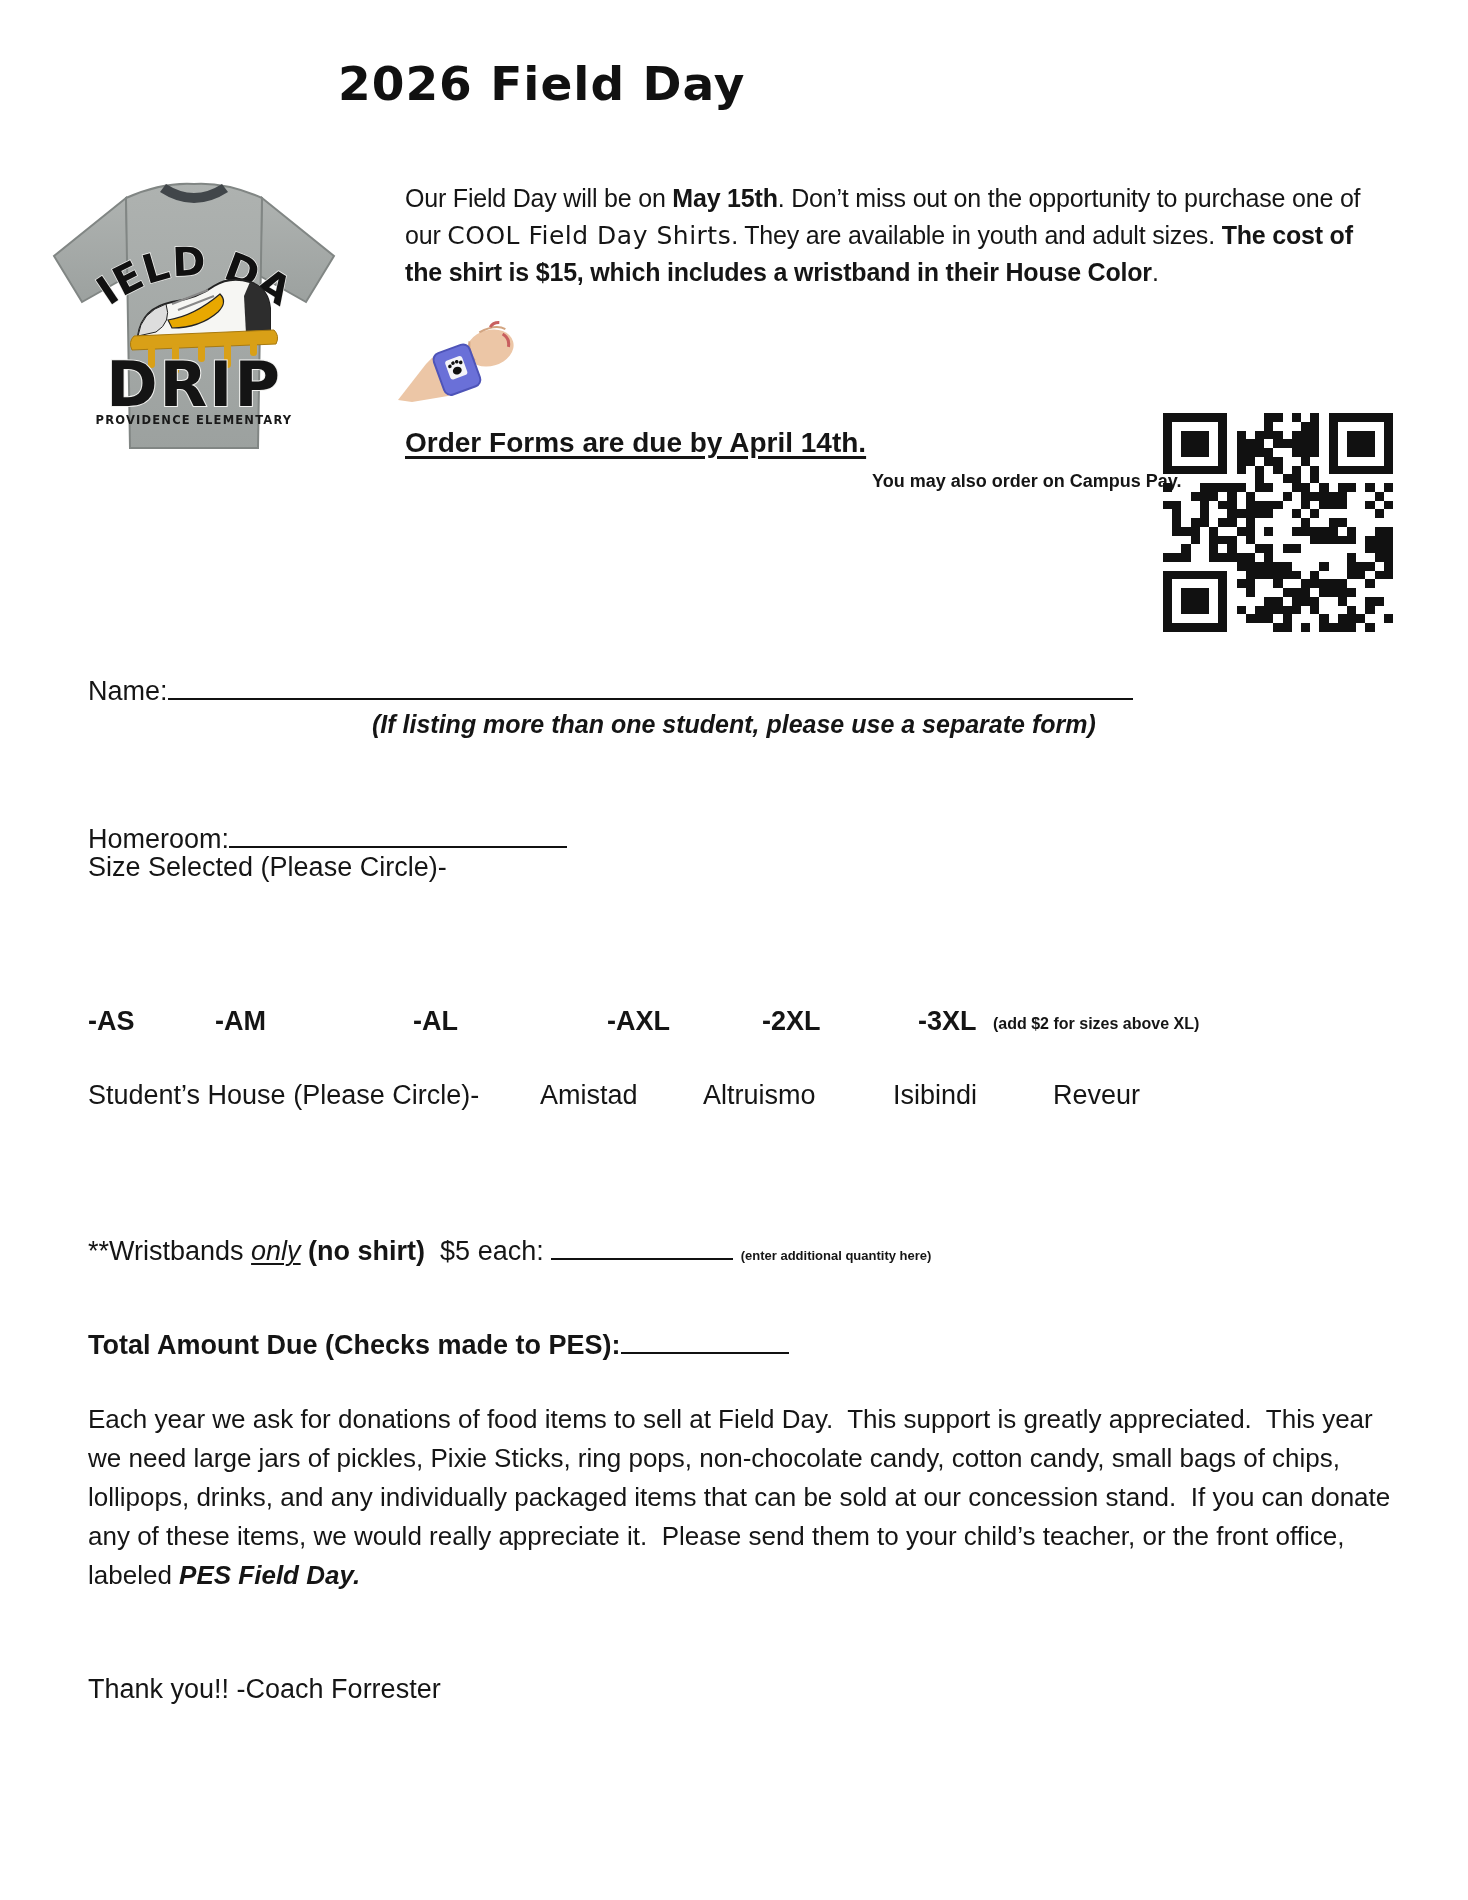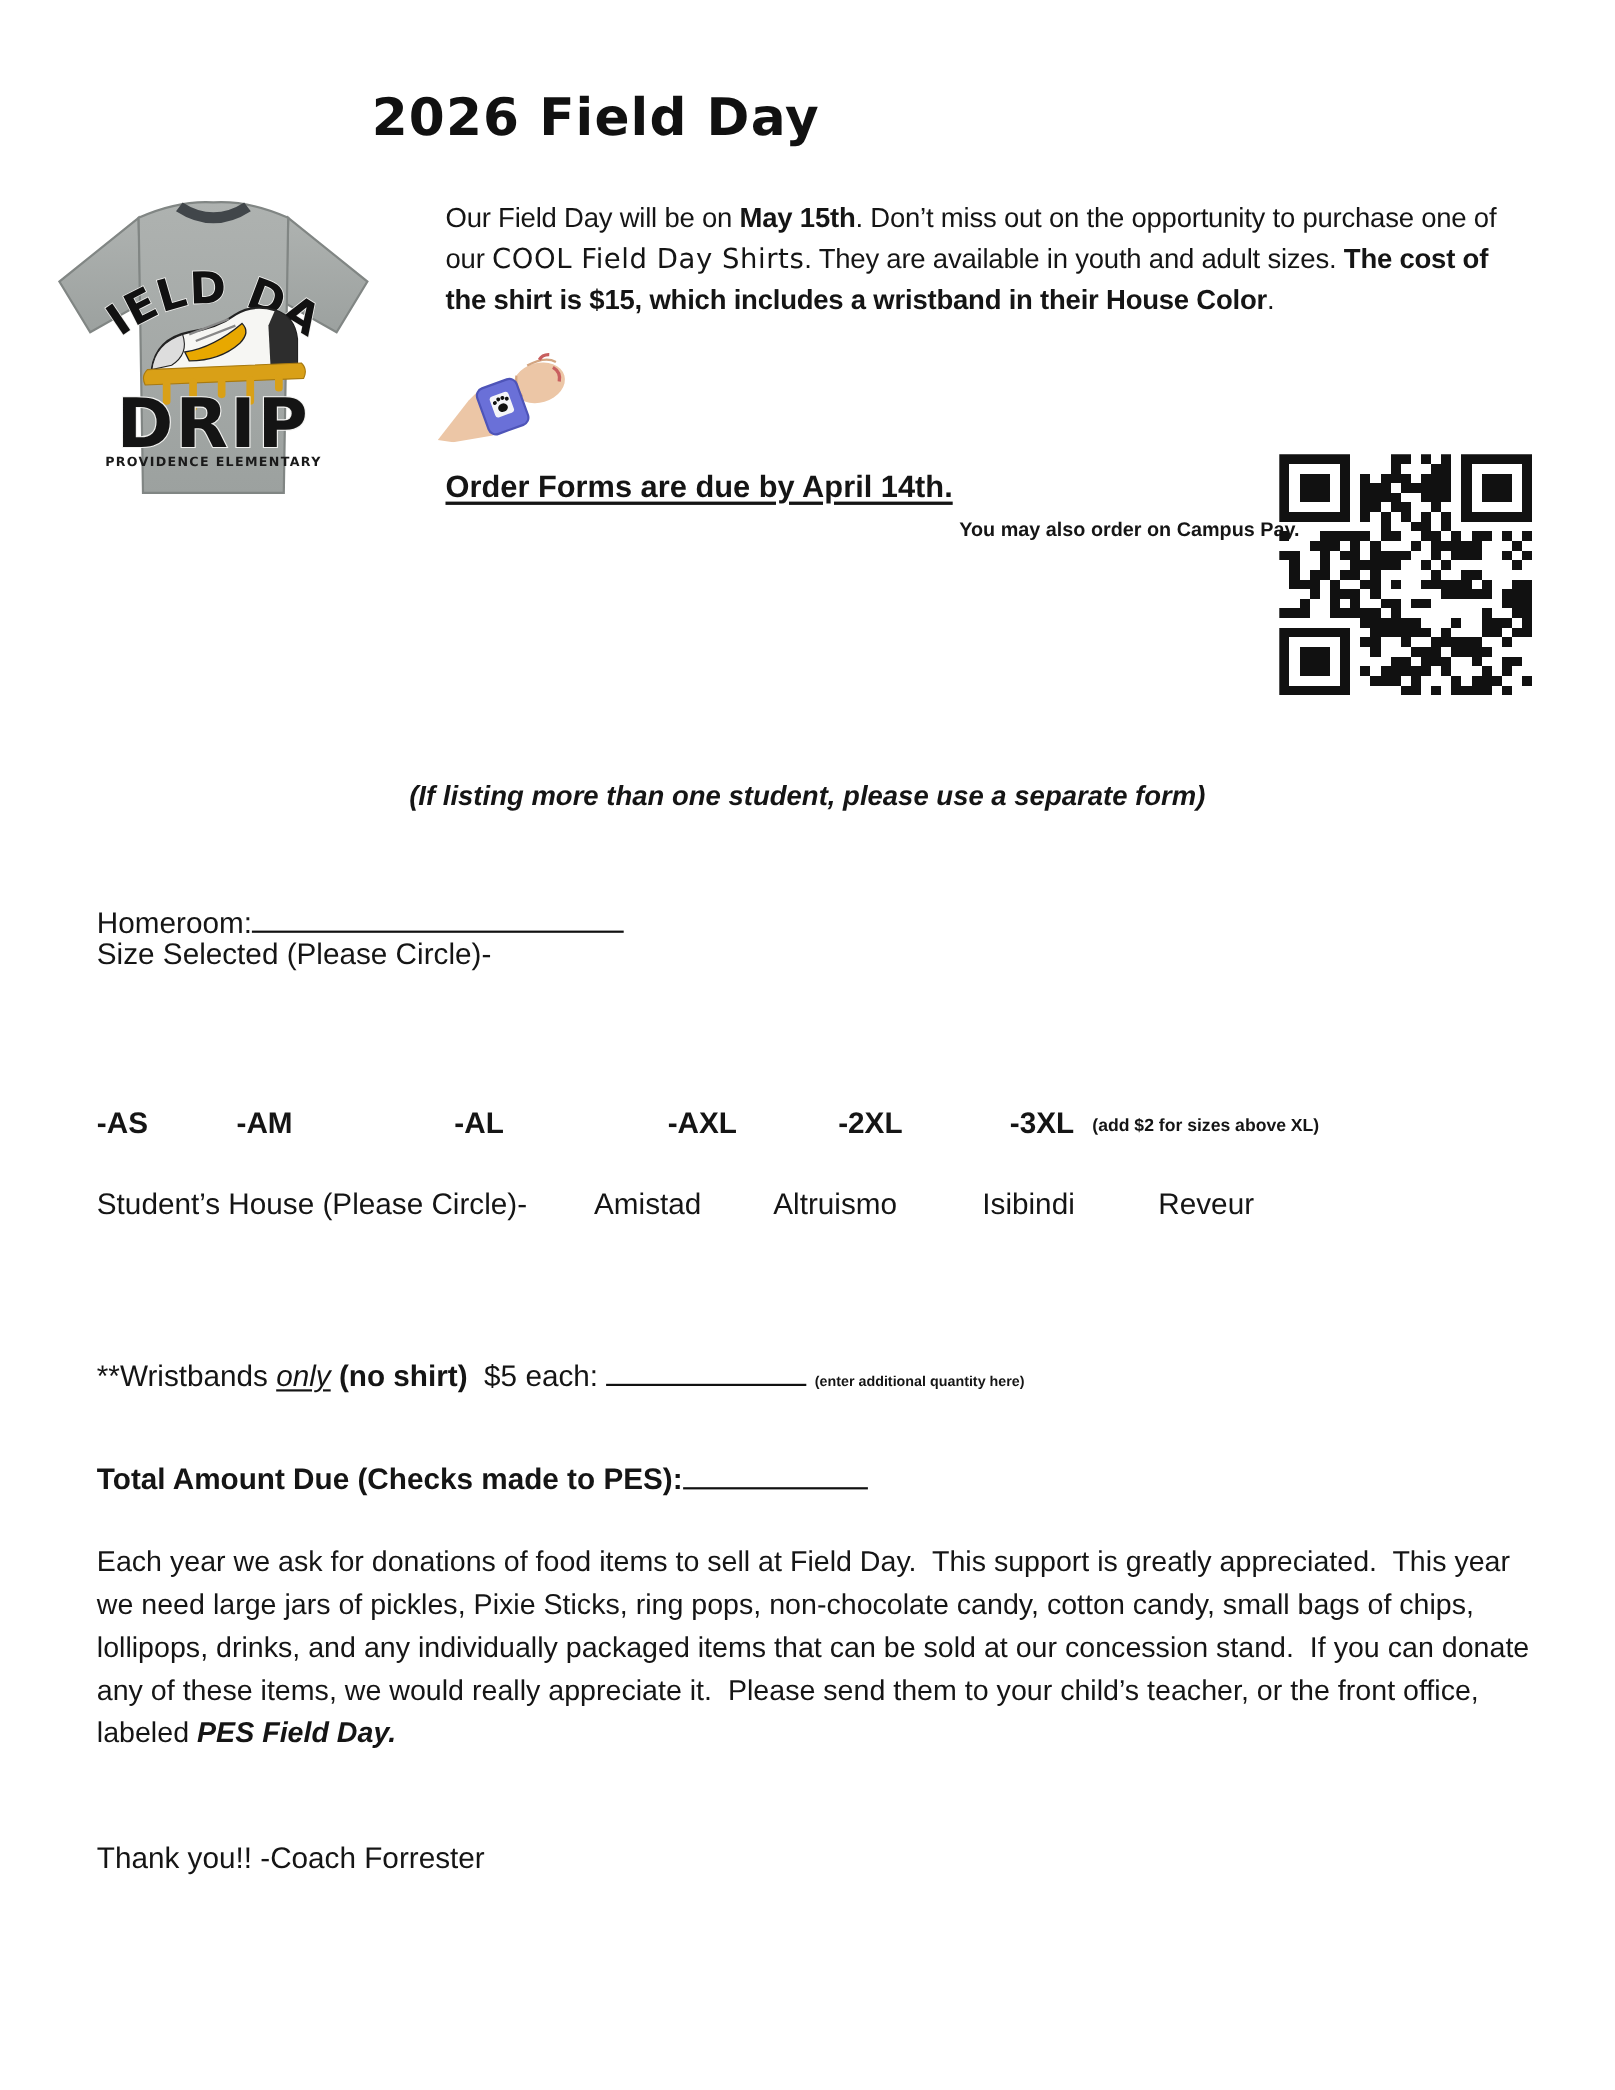"2026 Field Day" .title { top: 80px -> 56px }
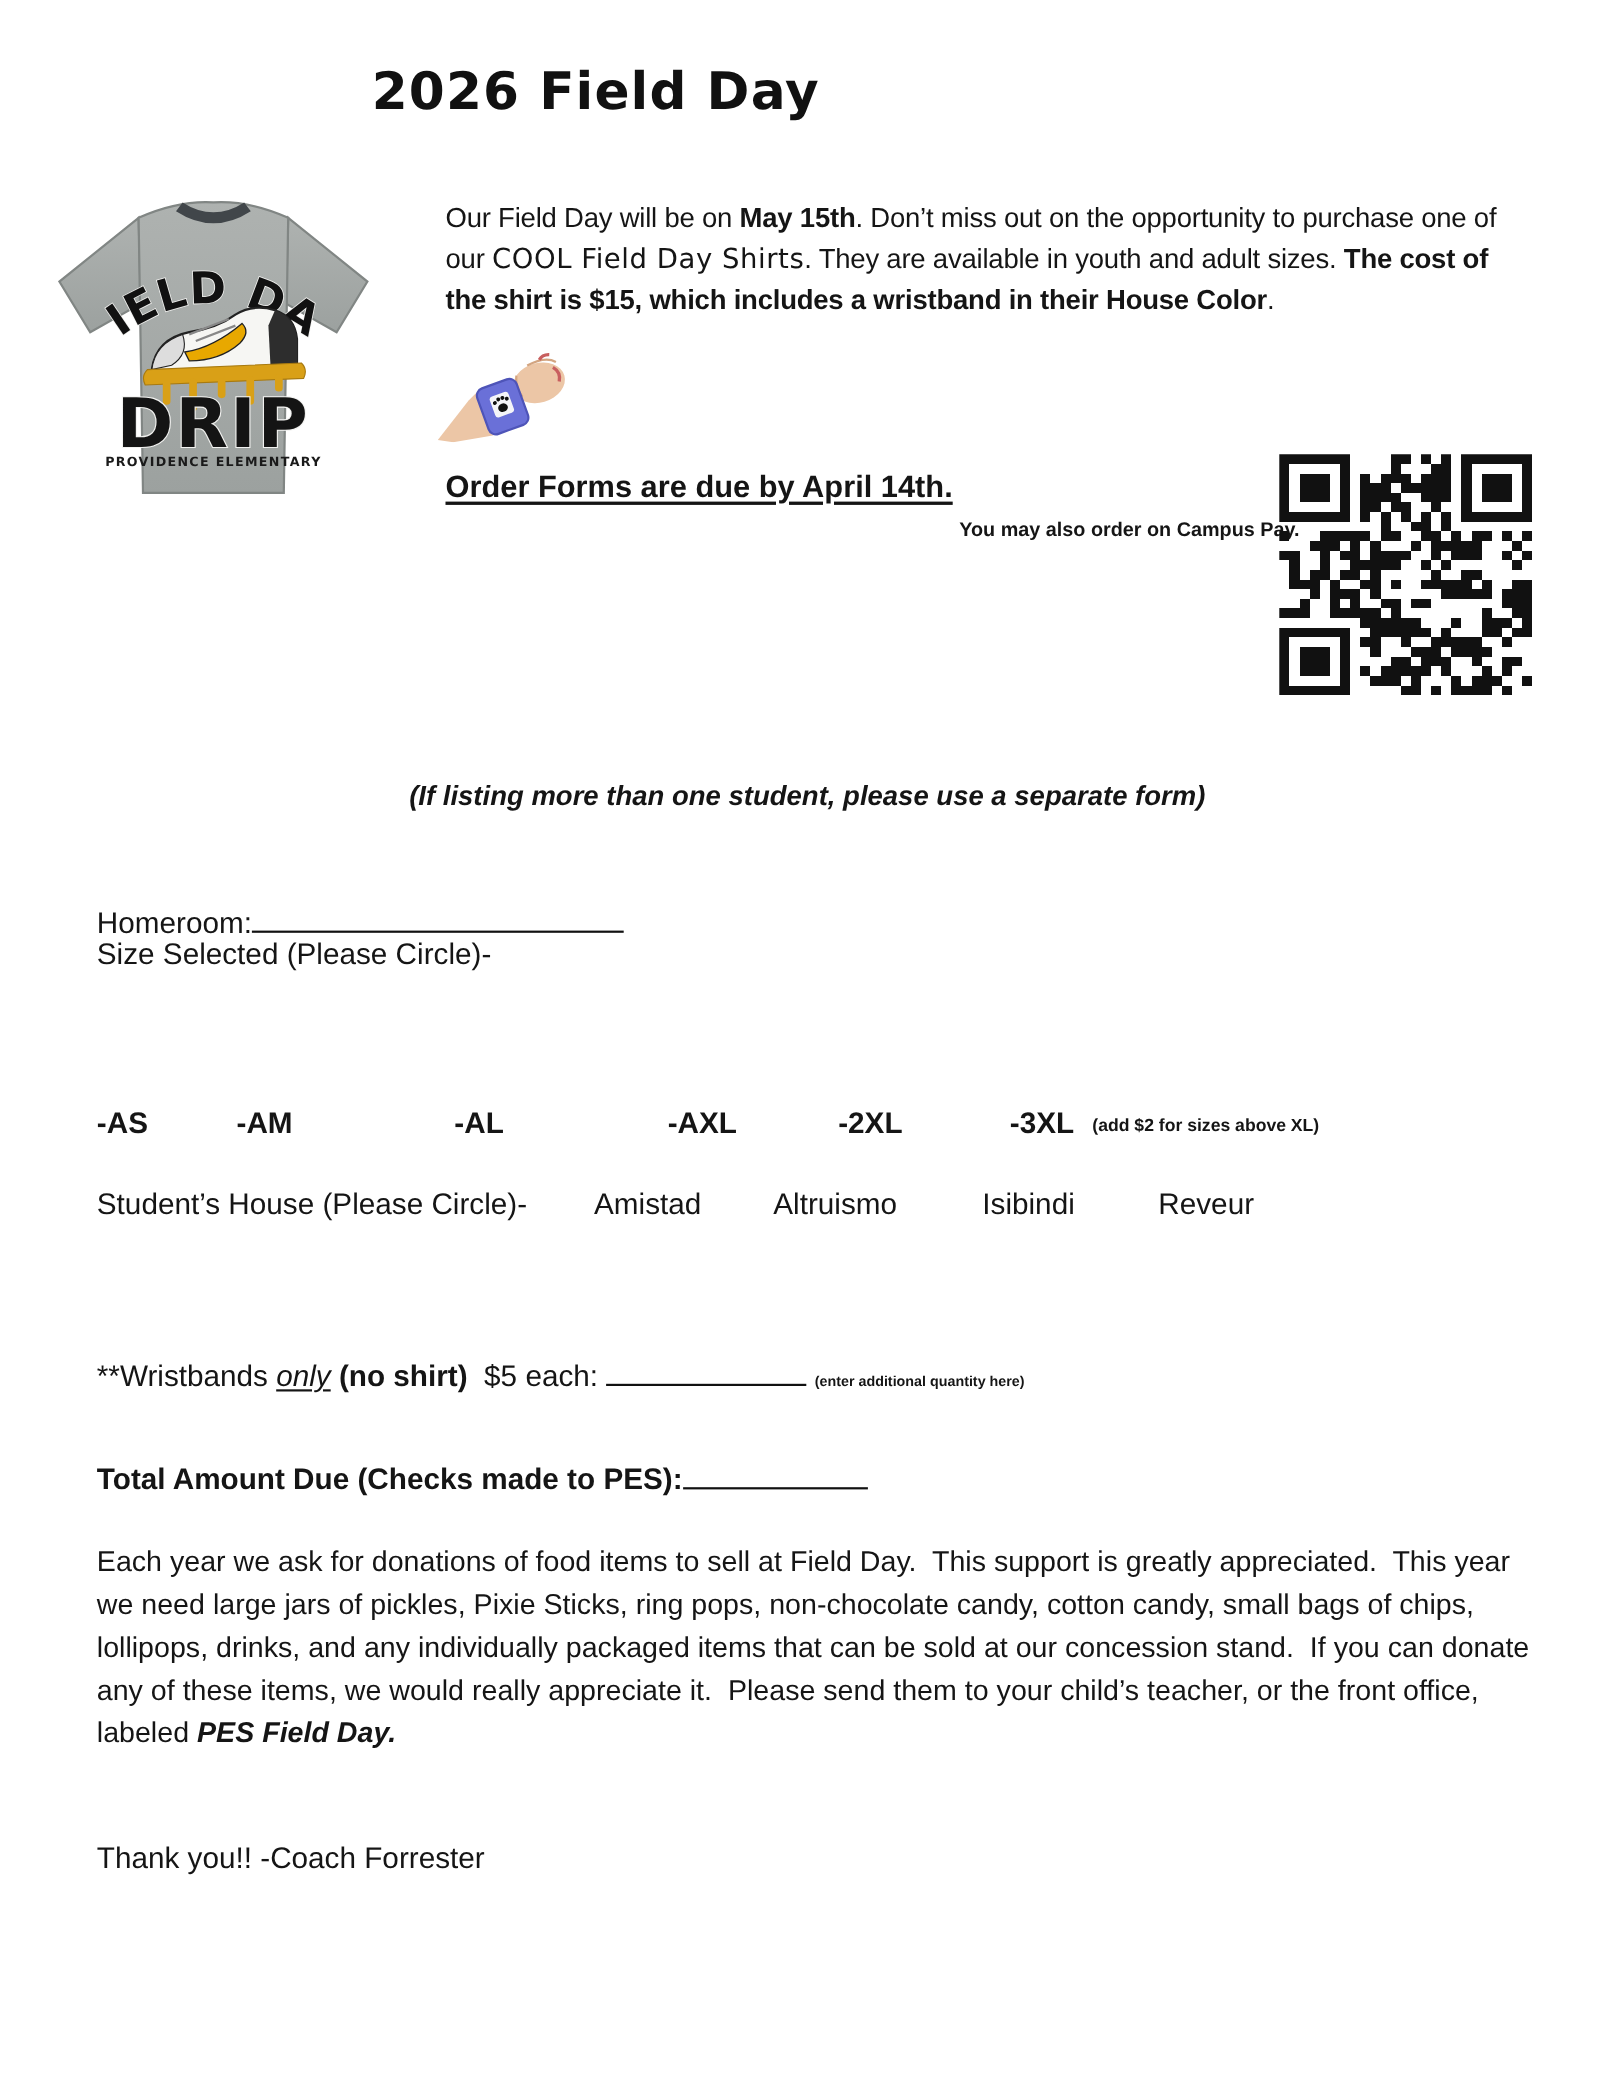"Name:" div.abs { html: none -> <div> <span>Name:</span><span></span> </div> }
